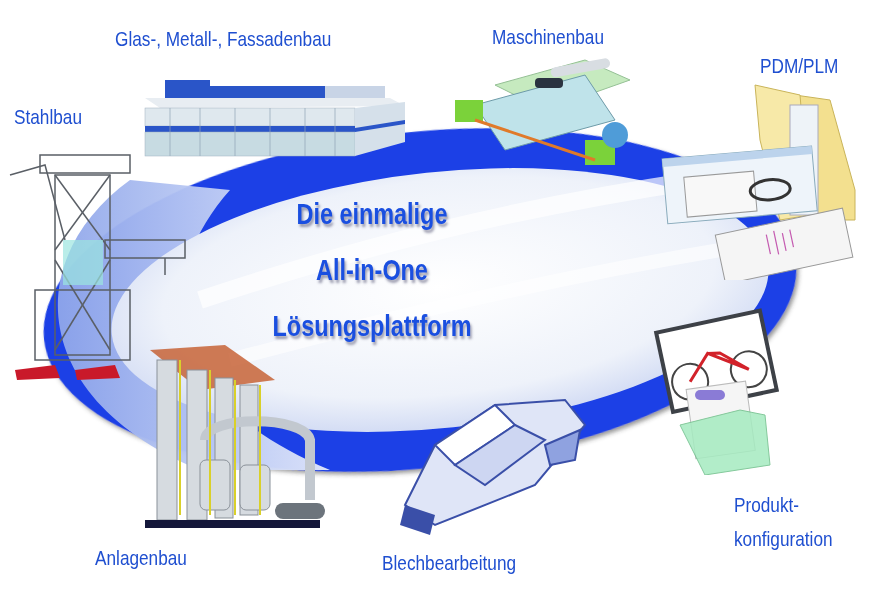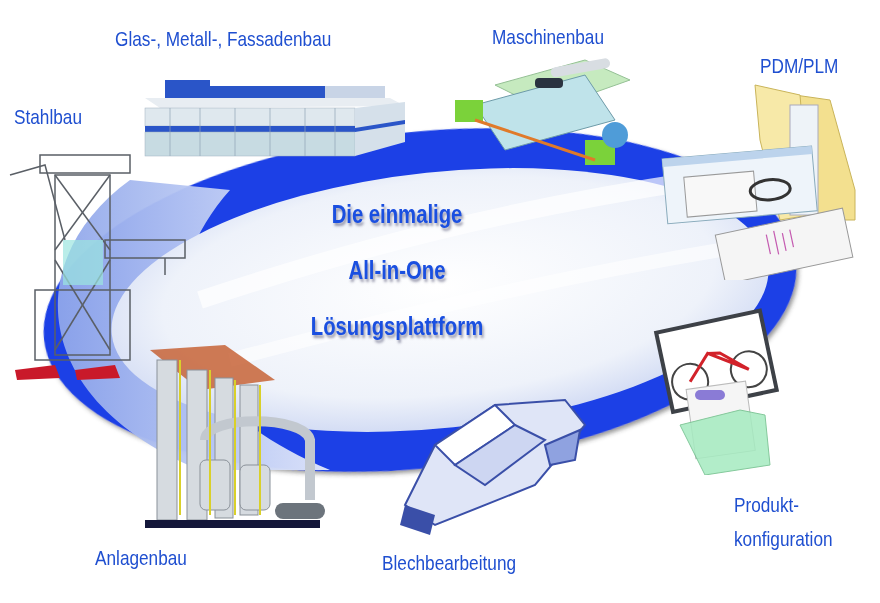"Die einmalige" .headline { font-size: 26px -> 30px; margin-left: 25px -> none }
